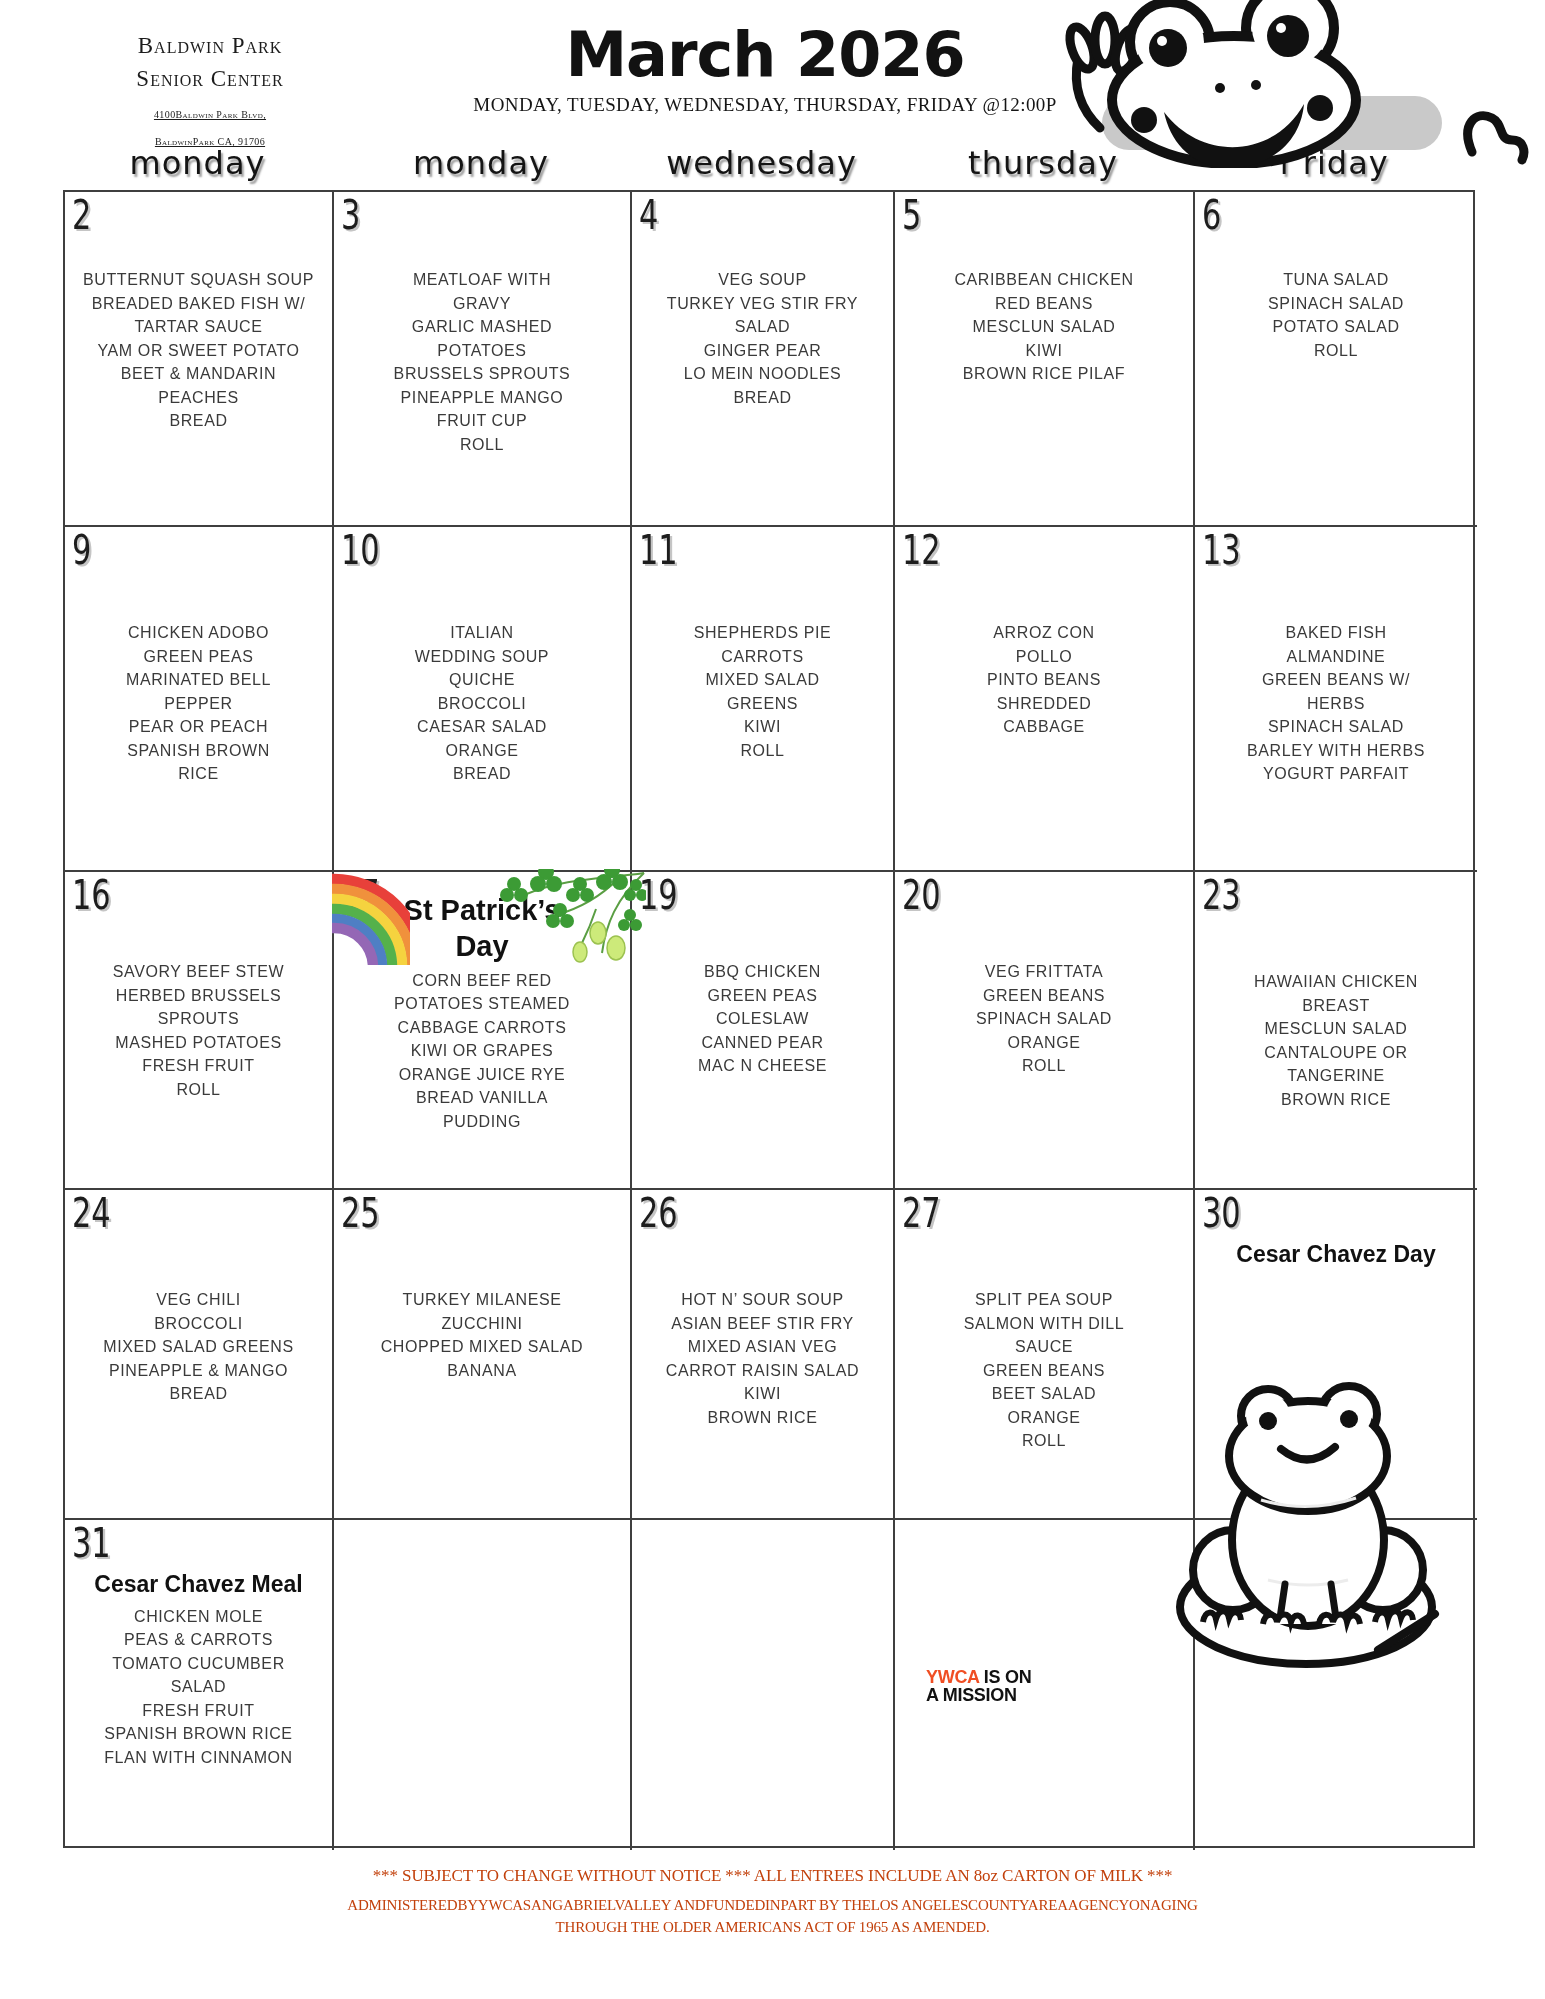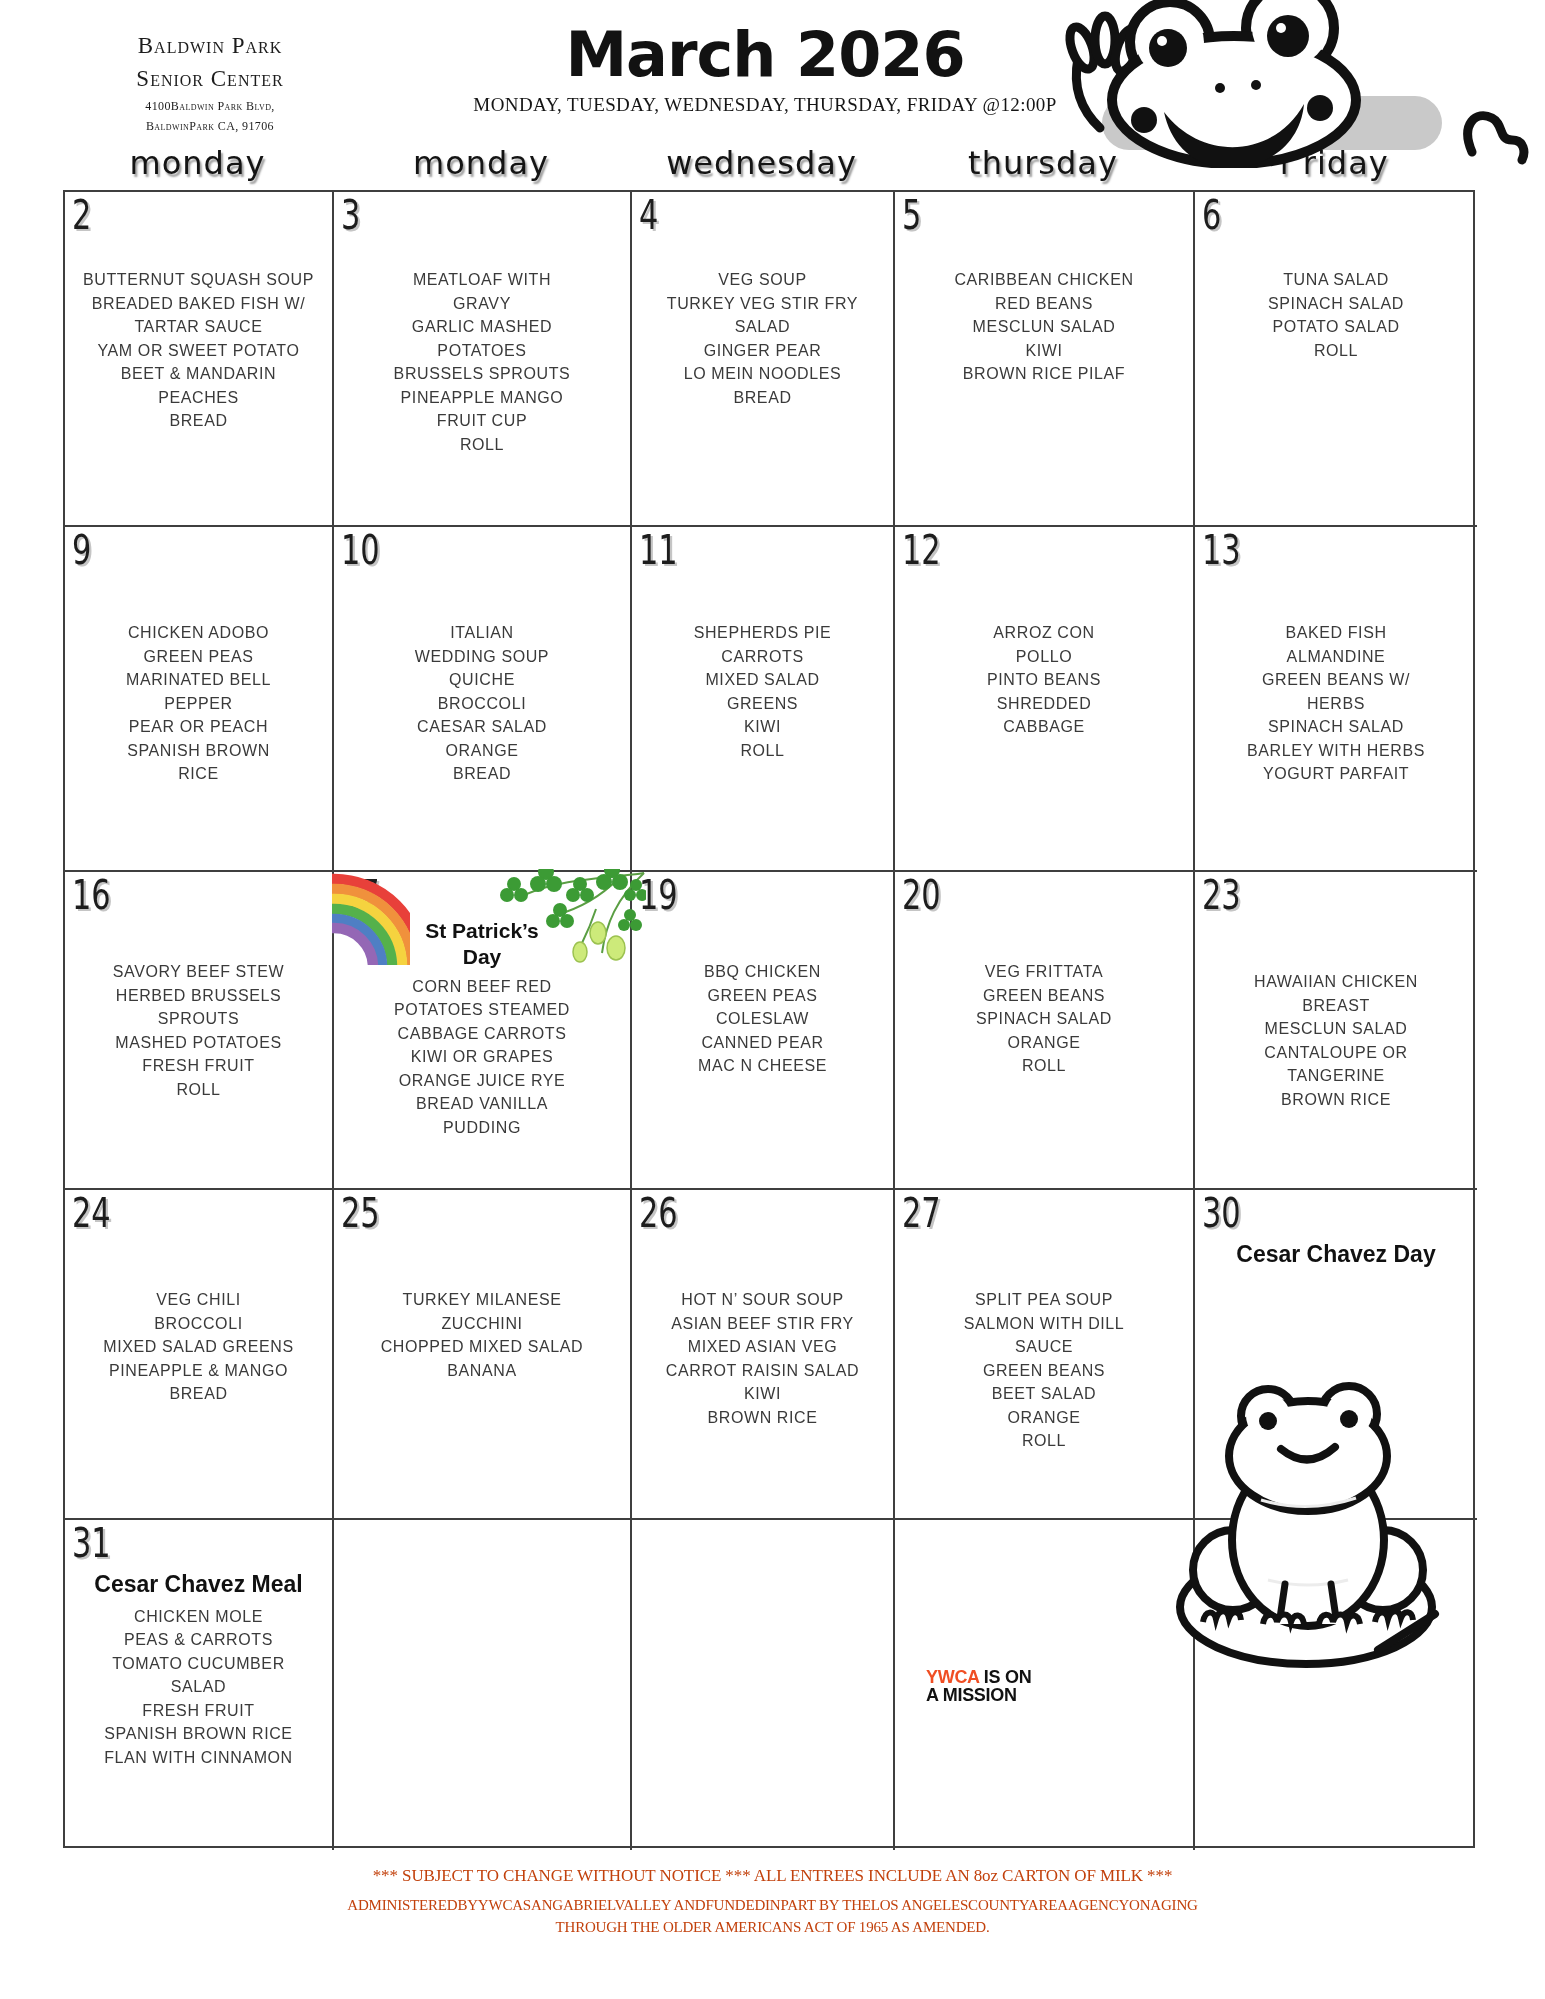"4100Baldwin Park Blvd," .org-addr { font-size: 12px -> 10px; margin-top: 2px -> 12px; text-decoration: none -> underline }
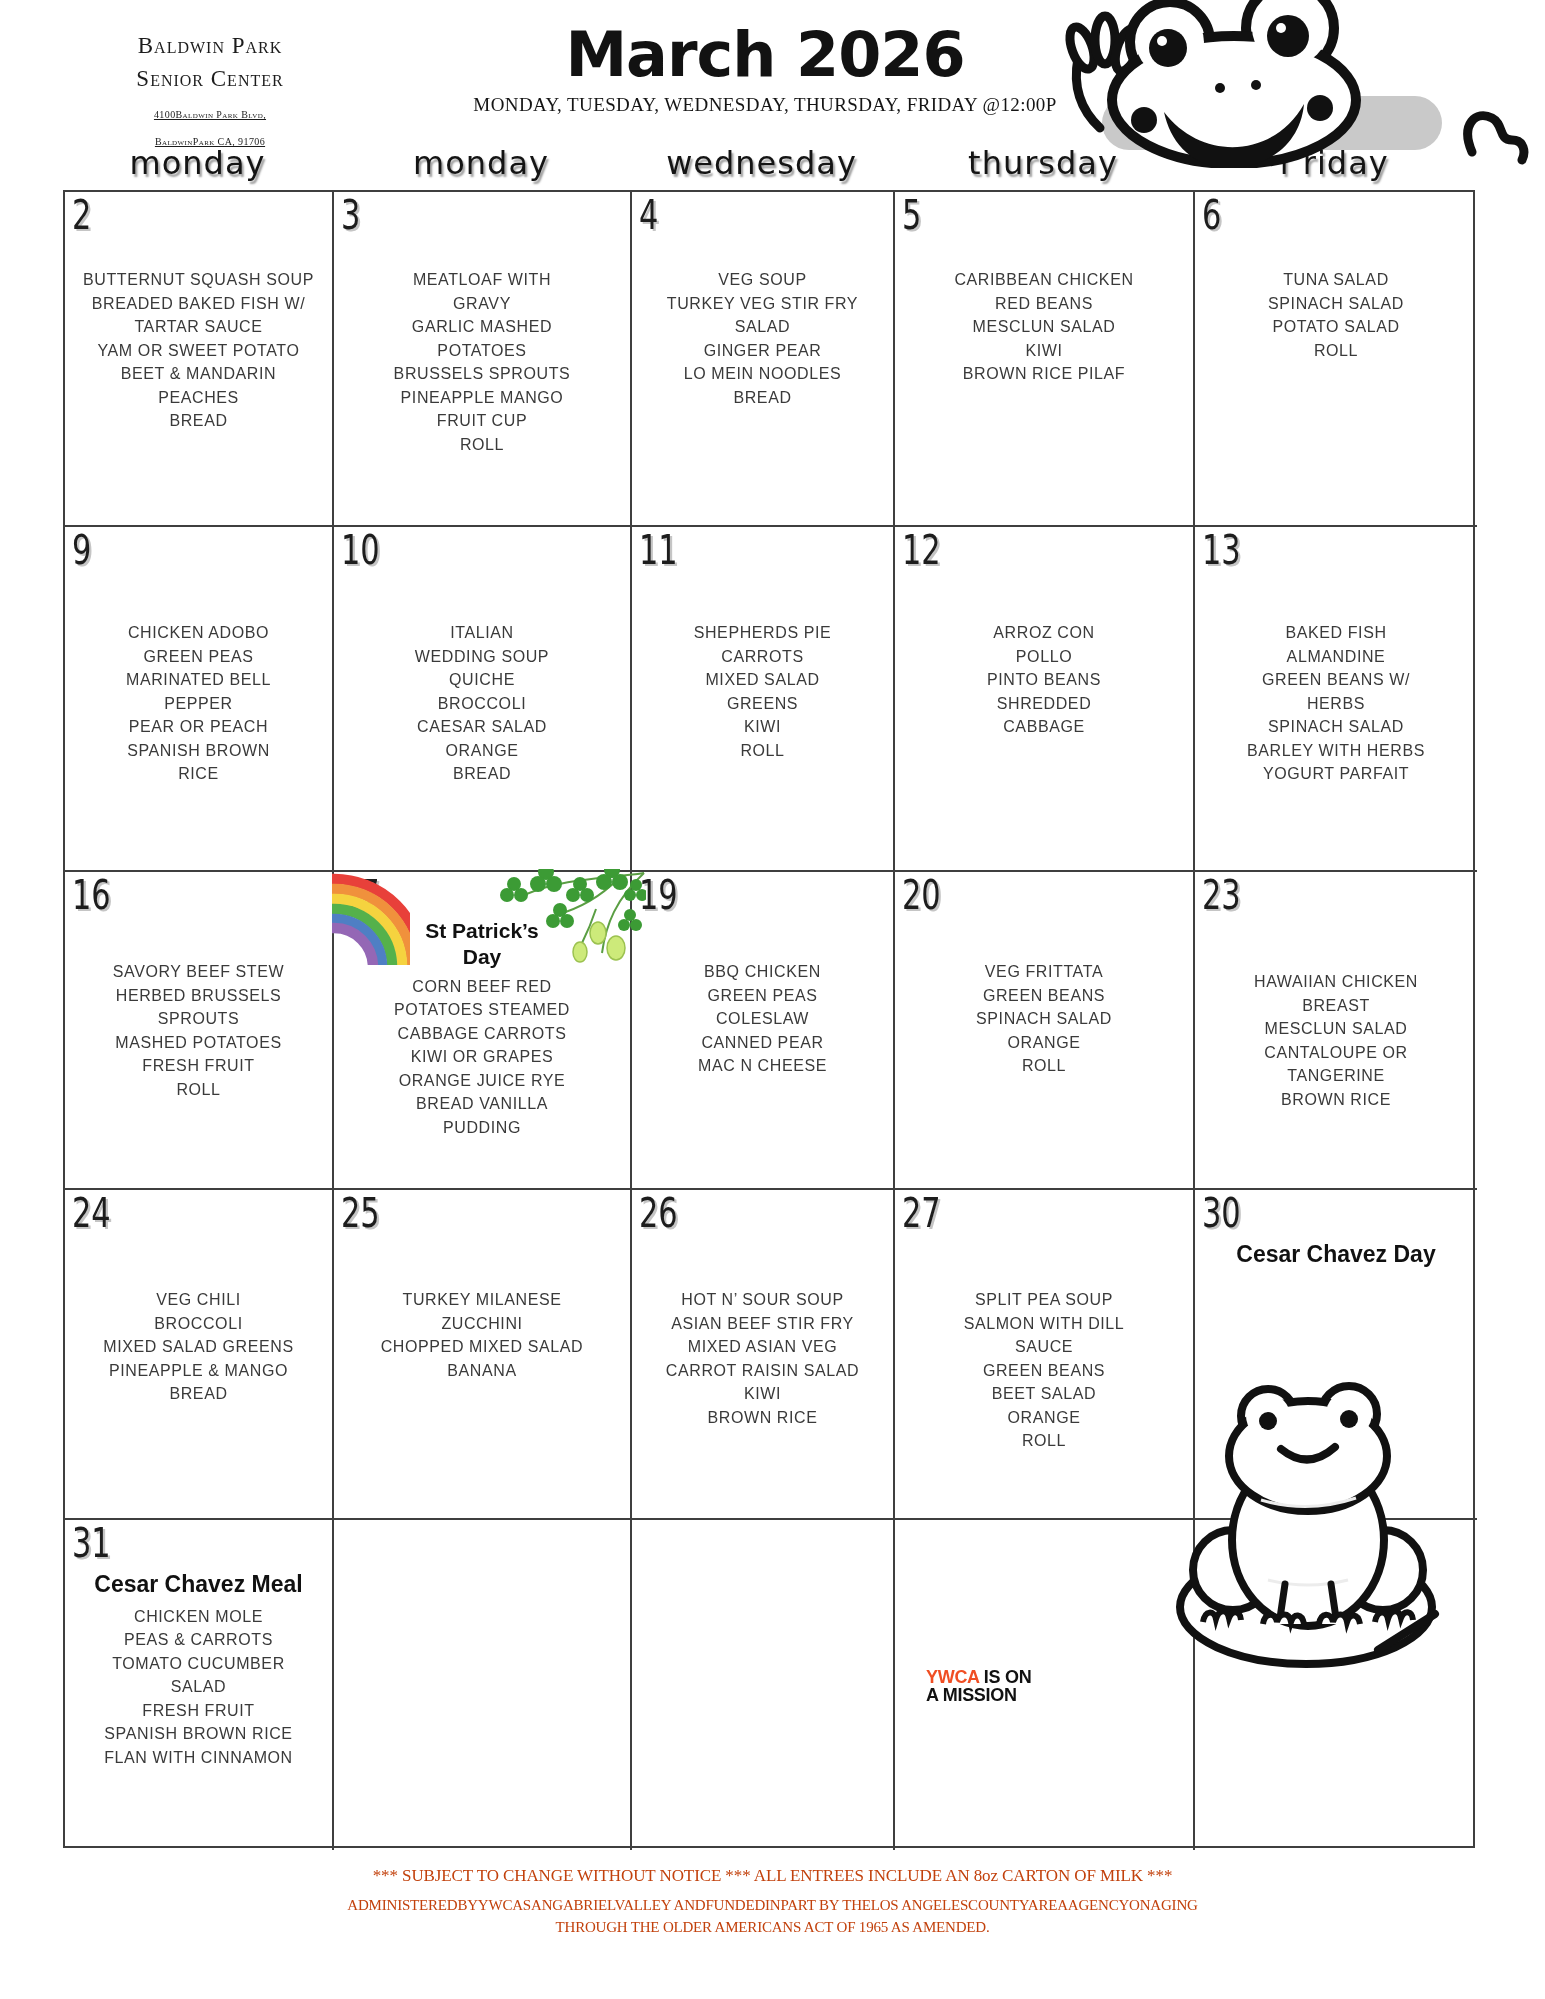"St Patrick’s" .r3 .cell-title { font-size: 21px -> 29px; margin-top: 46px -> 20px }
